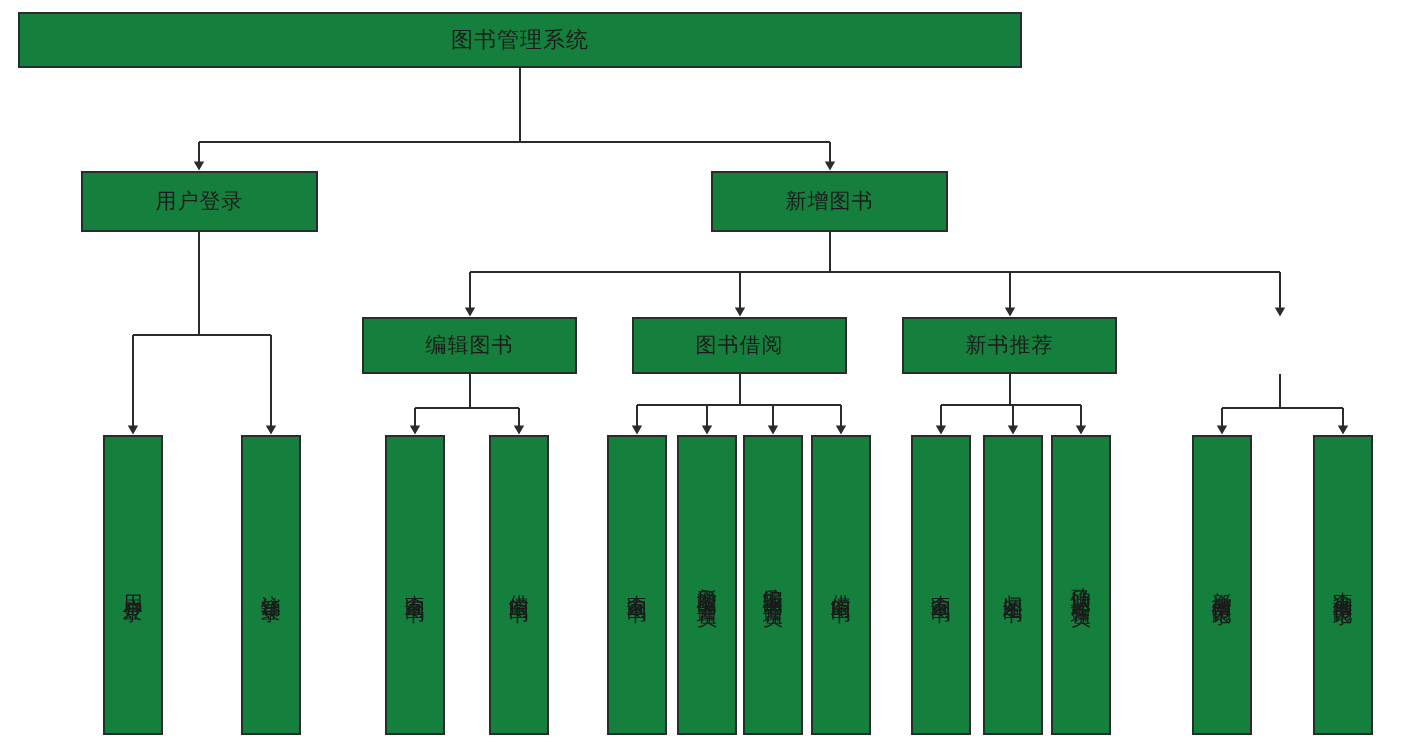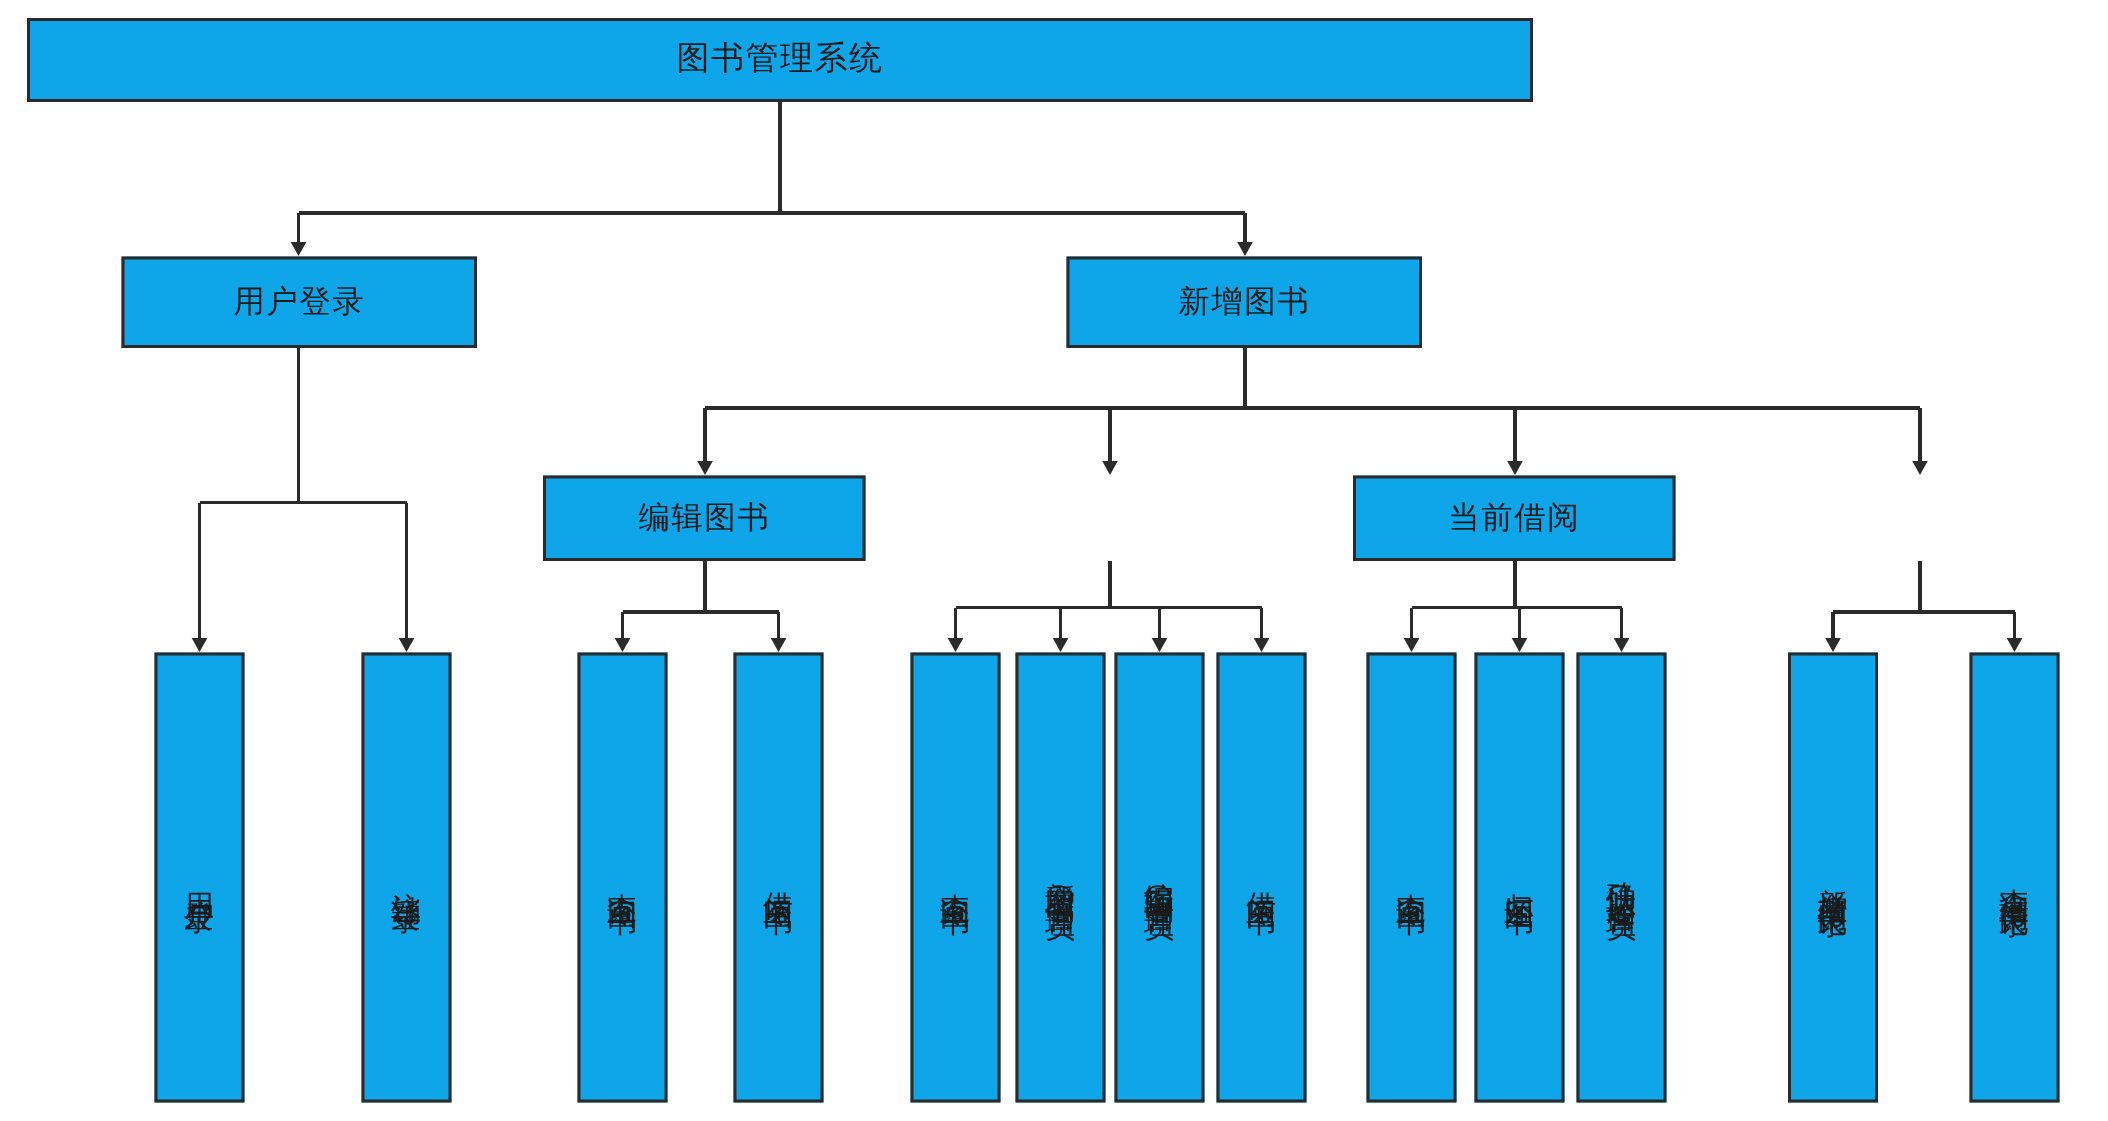"图书管理系统" .node { background: #0ea5e9 -> #15803d }
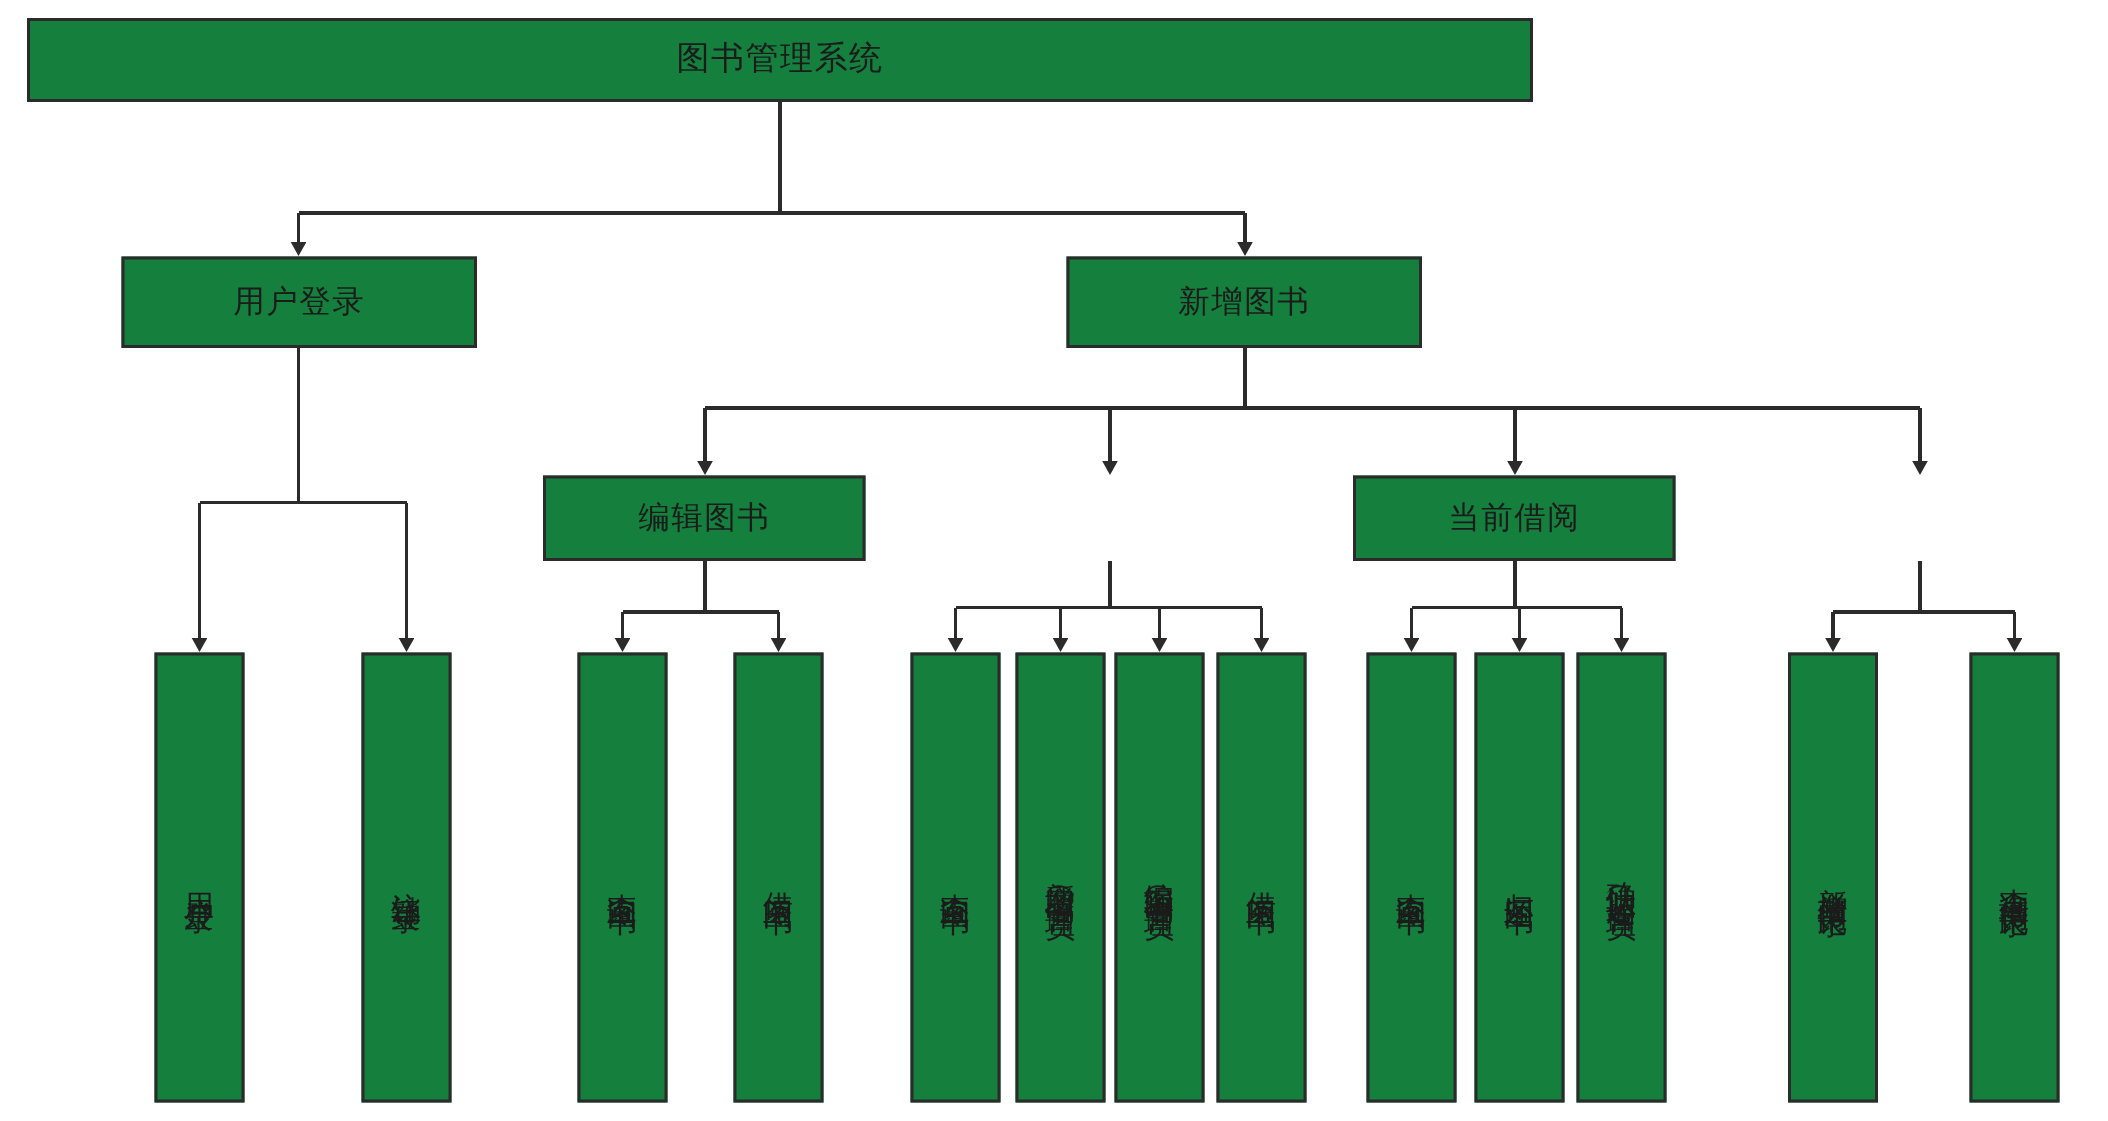"图书借阅" div.node { html: none -> <div> <span>图书借阅</span> </div> }
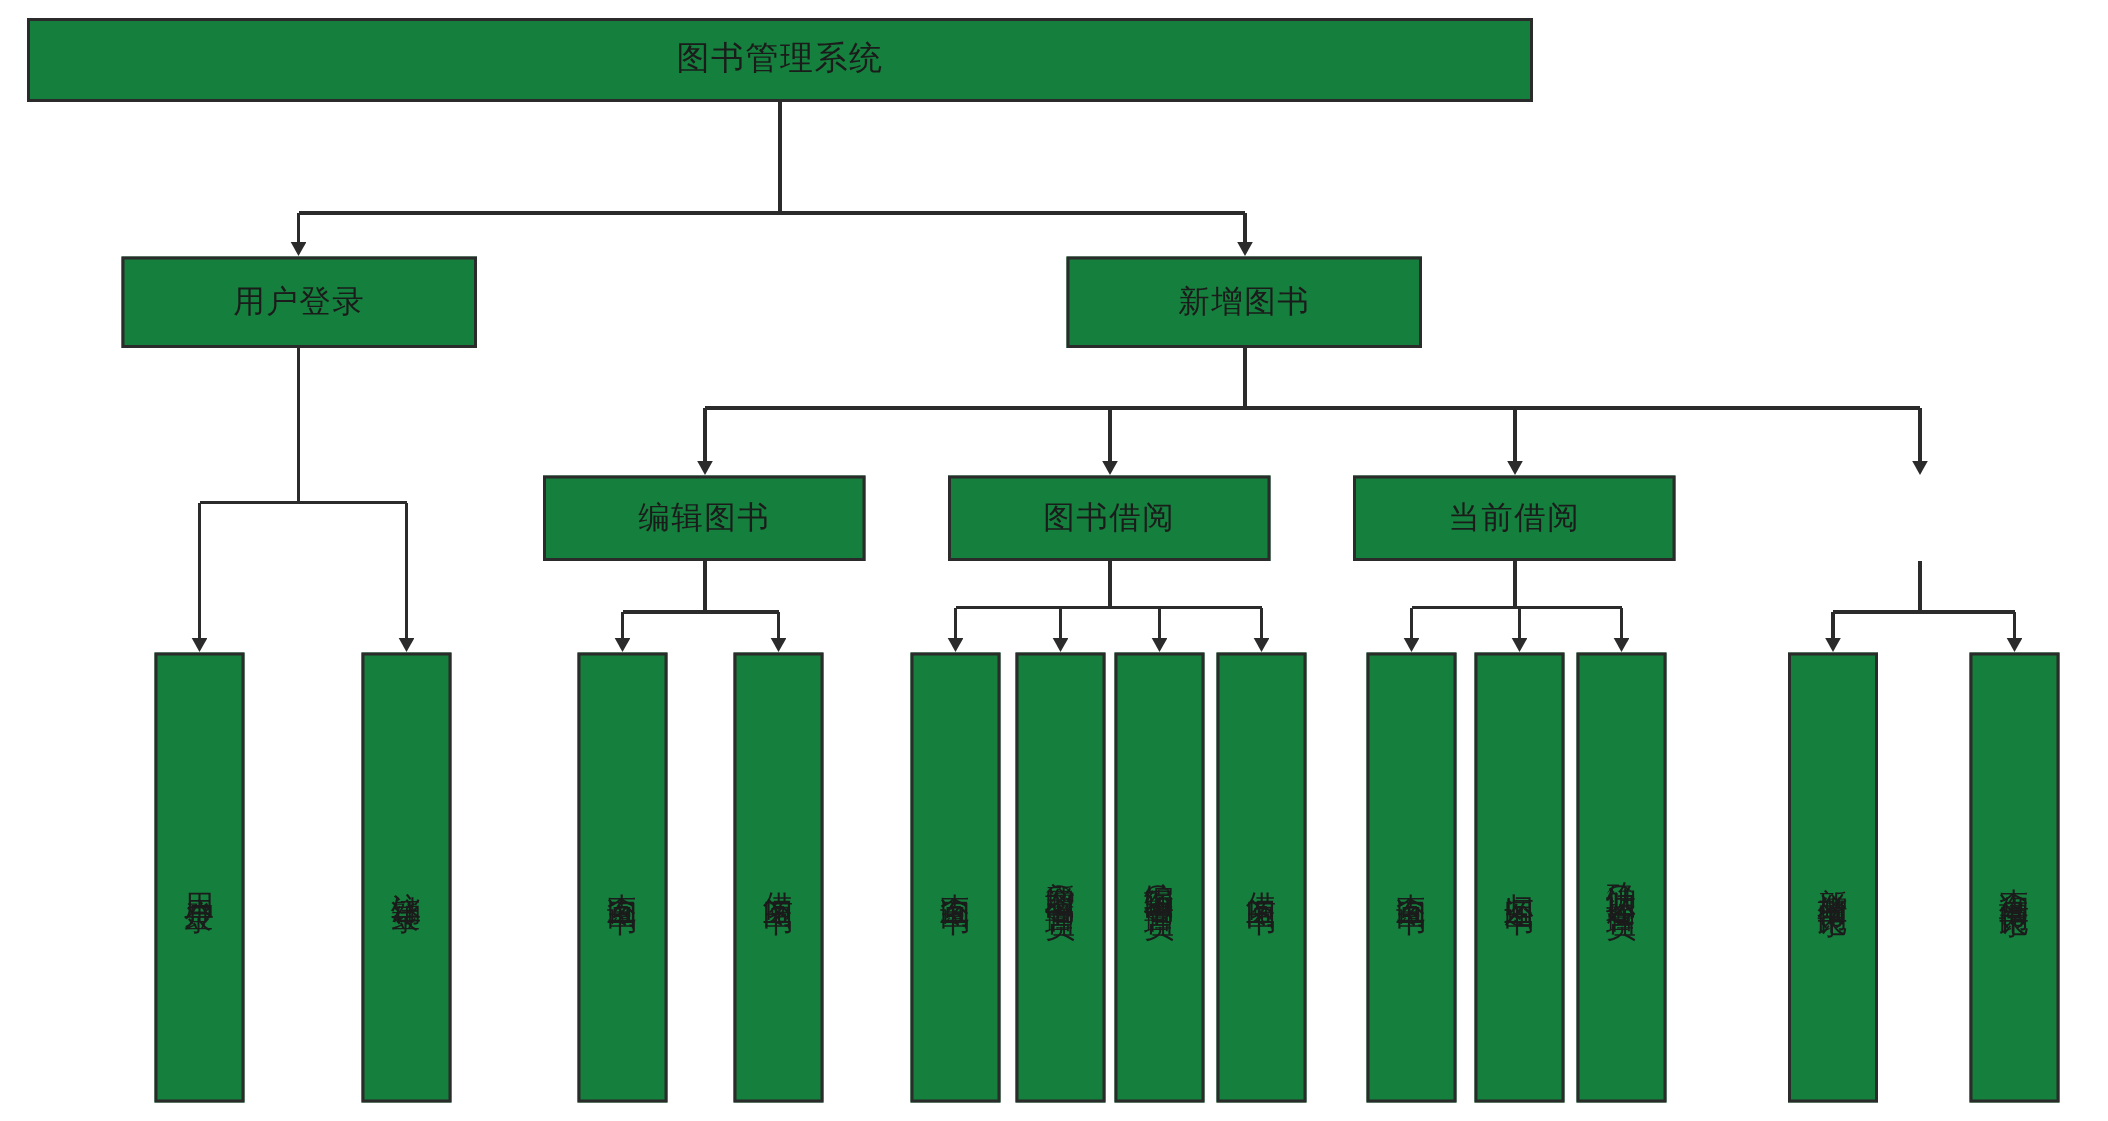"当前借阅" span.lbl { text: 当前借阅 -> 新书推荐 }
